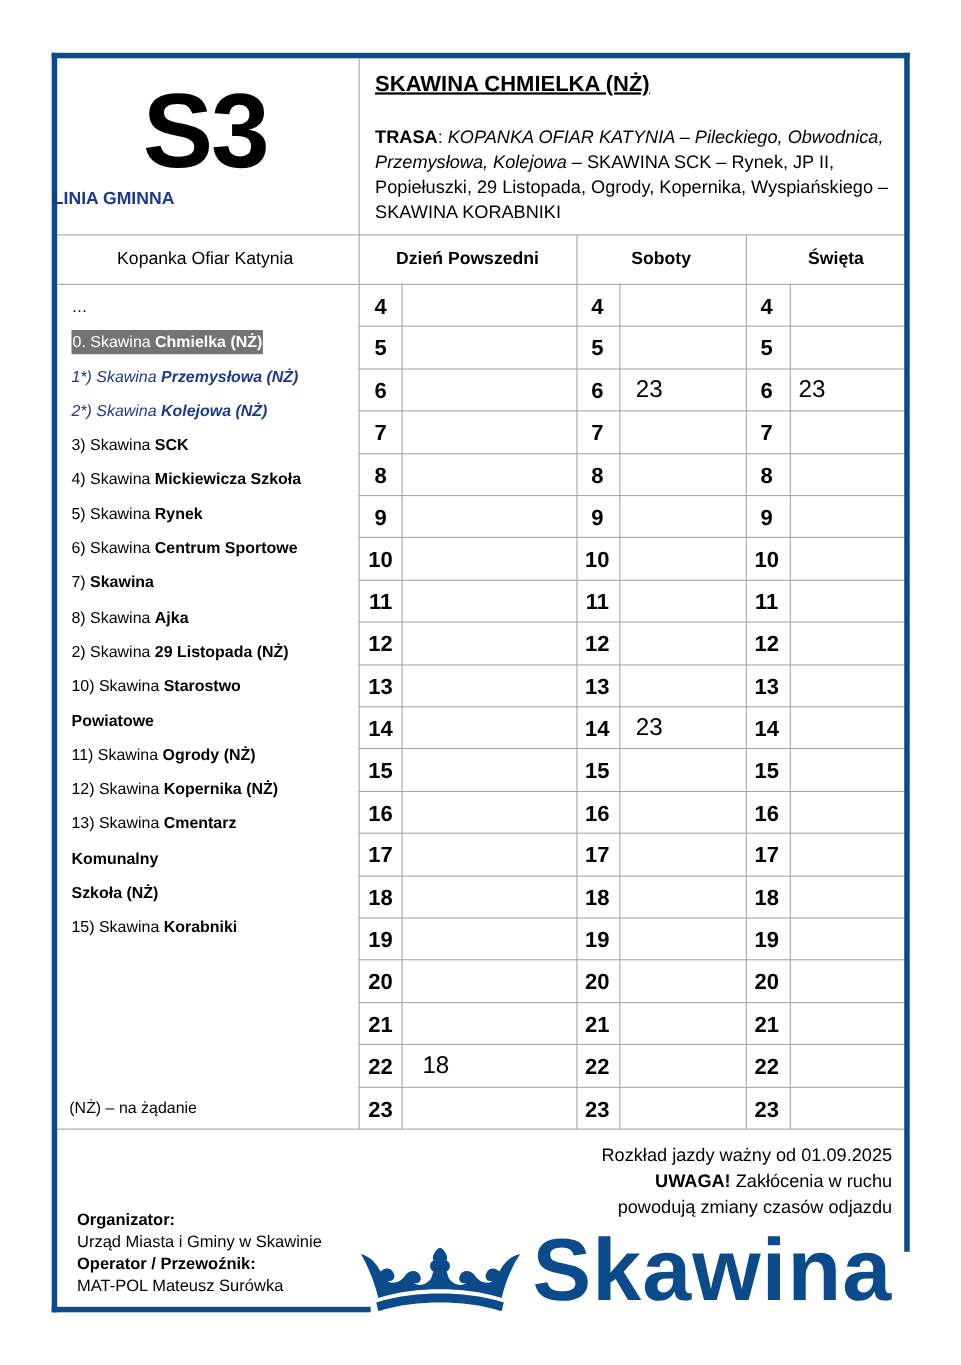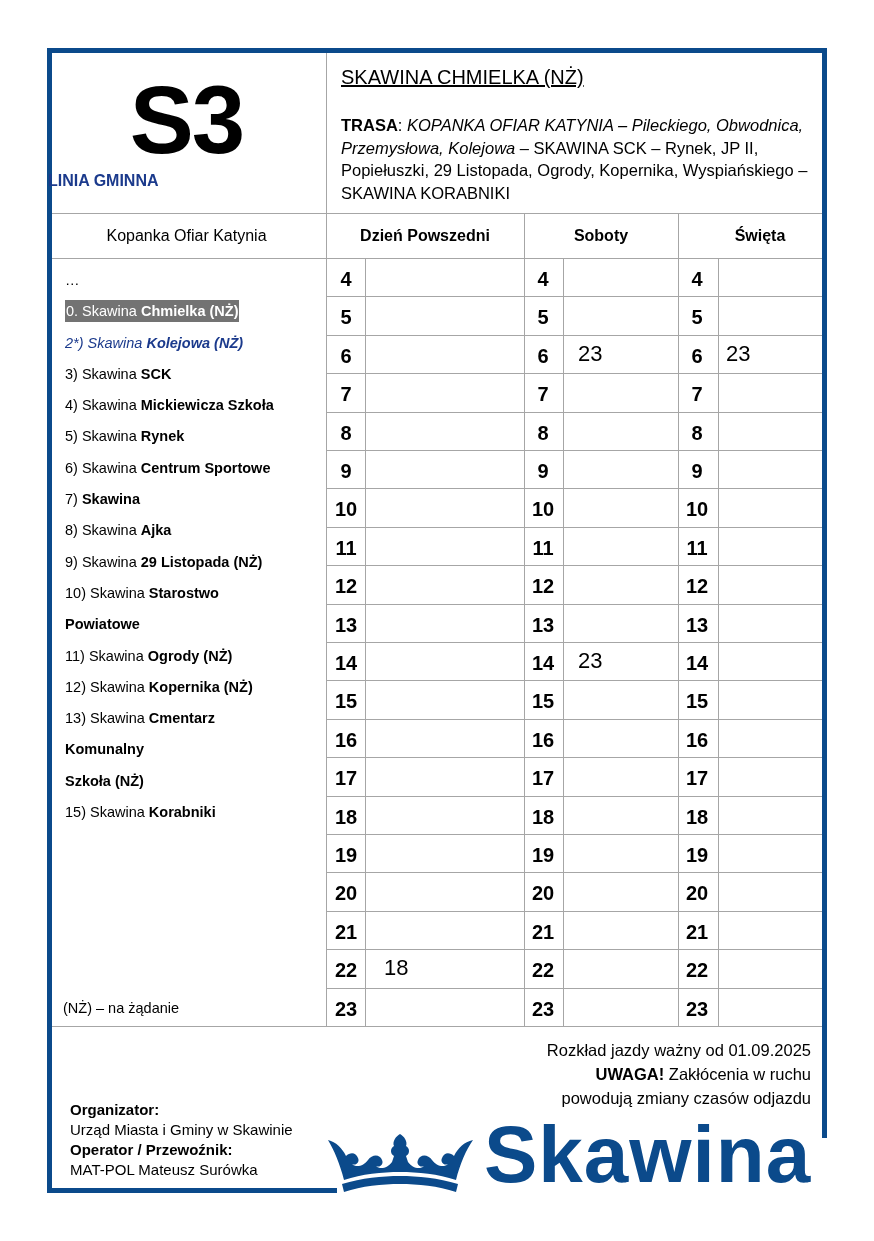"SKAWINA CHMIELKA (NŻ)" .stop-title { font-weight: normal -> bold }
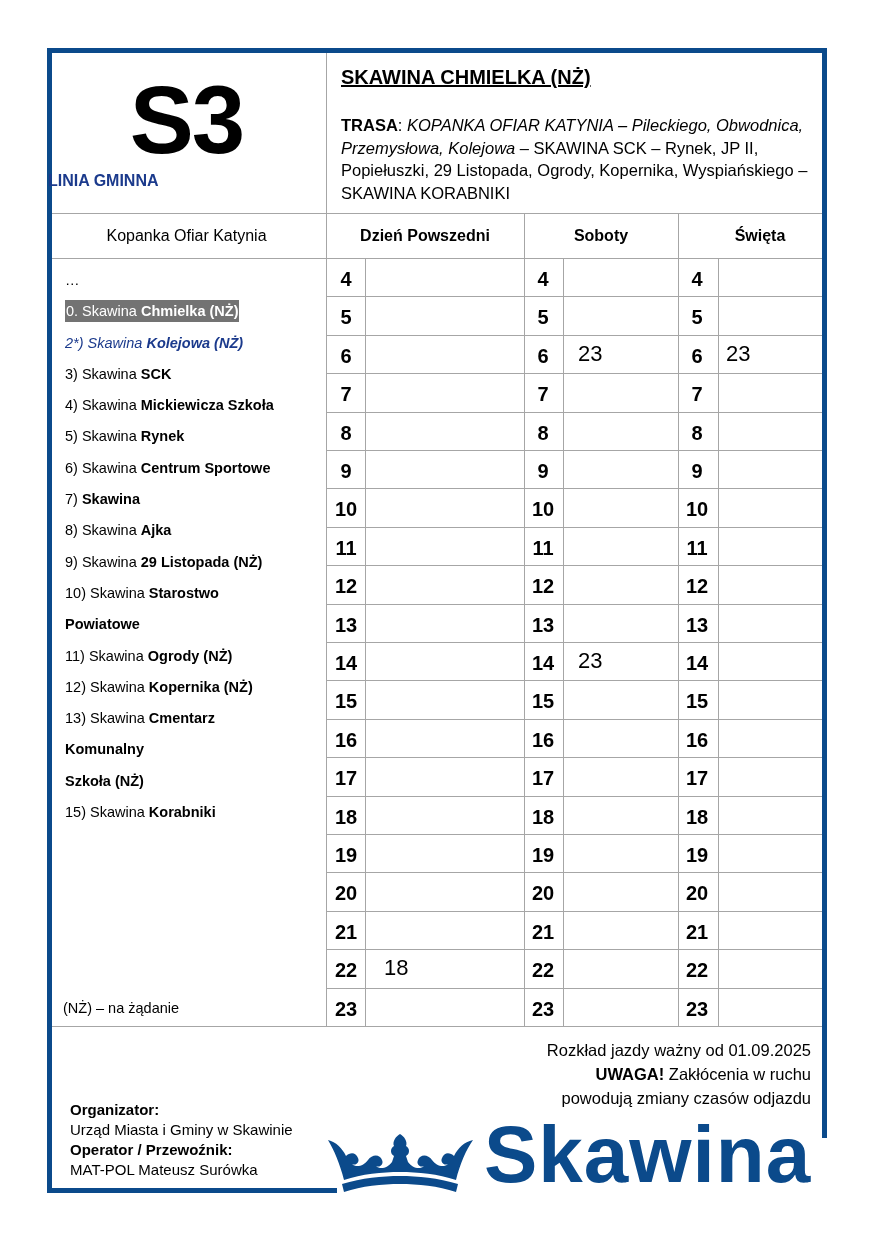"1*) Skawina Przemysłowa (NŻ)" div.stop { html: none -> <div><span><span>1*) Skawina </span><b>Przemysłowa (NŻ)</b></span></div> }
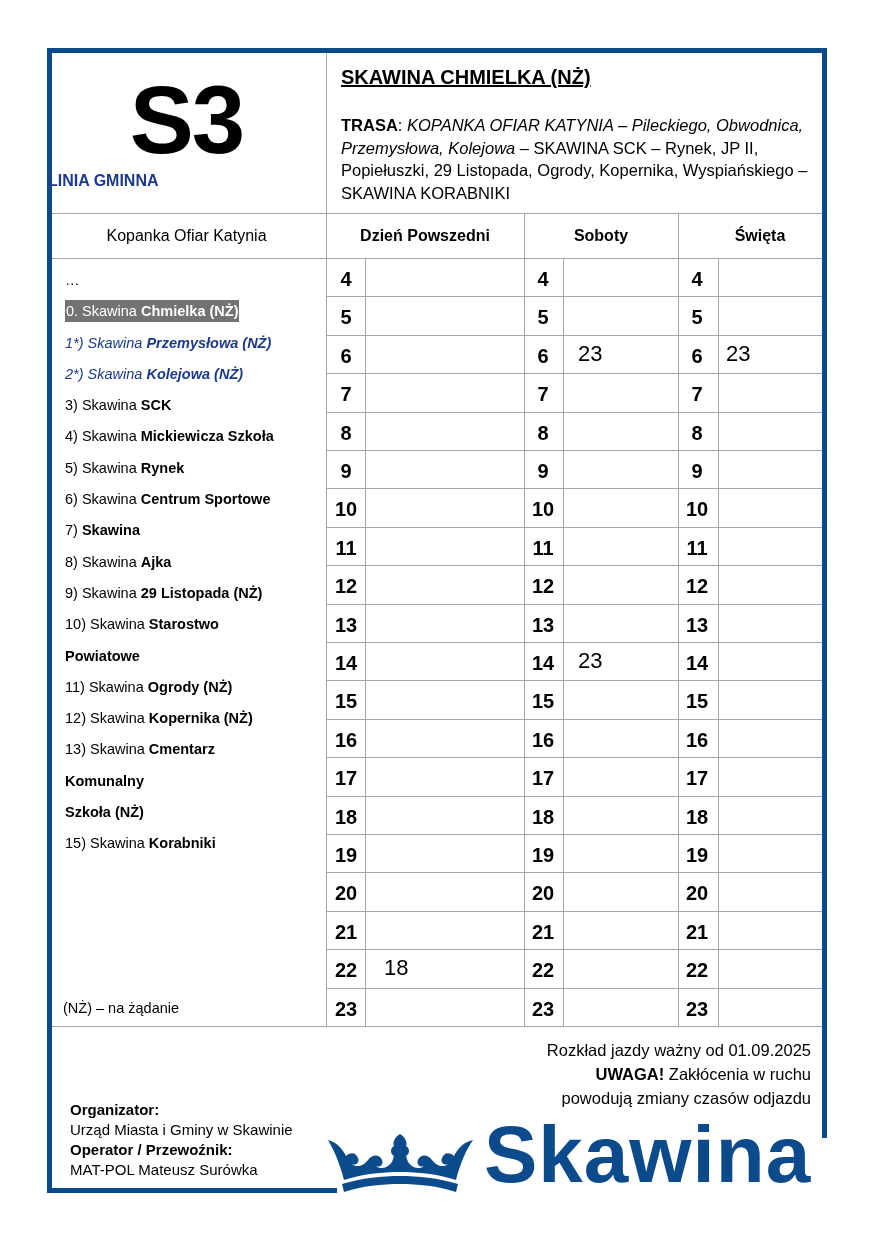"9) Skawina" span { text: 9 -> 2 }
